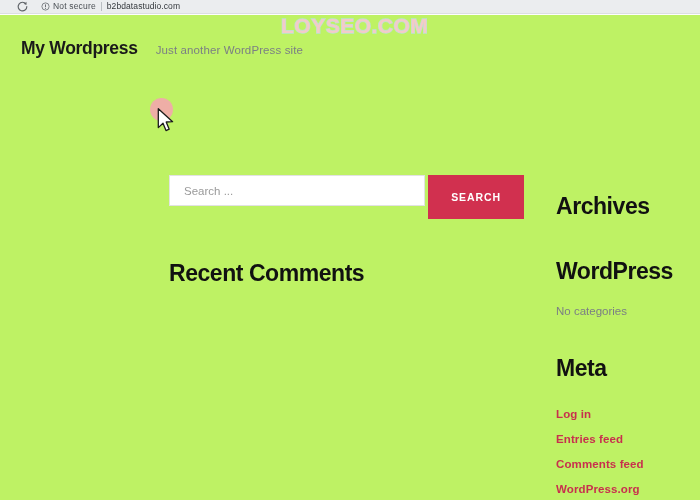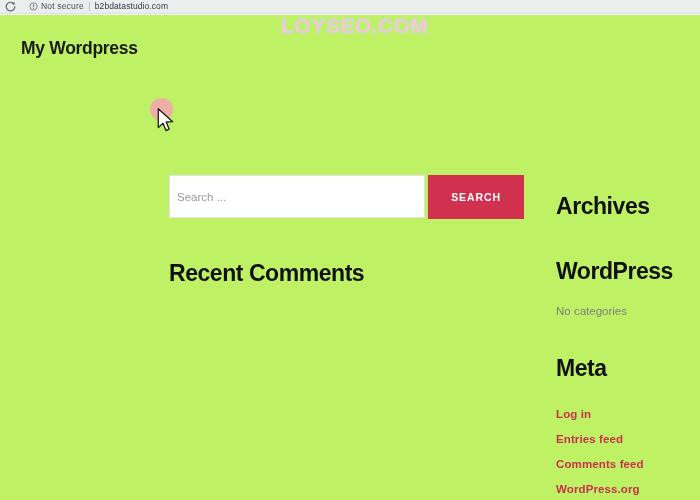"Not secure" .browser-bar { padding-left: none -> 12px }
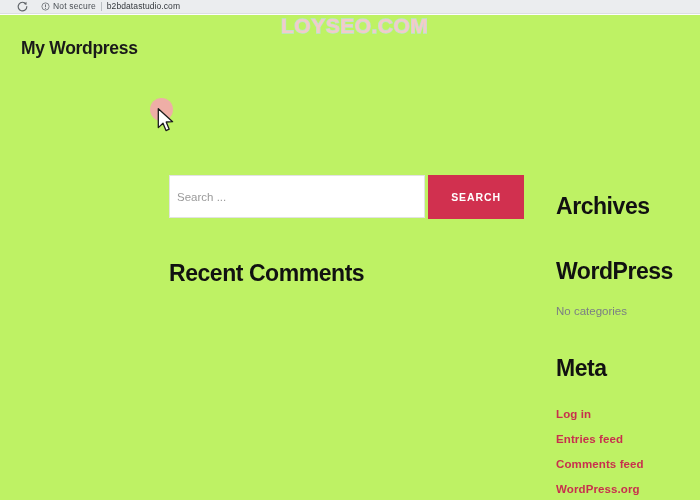"Just another WordPress site" span.site-tagline { html: none -> <span>Just another WordPress site</span> }
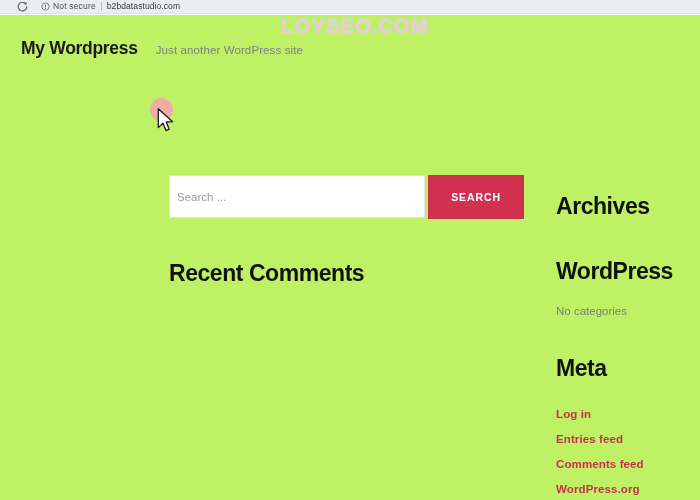"Search ..." .search-input { height: 43px -> 31px; padding: 0 7px -> 0 14px }
